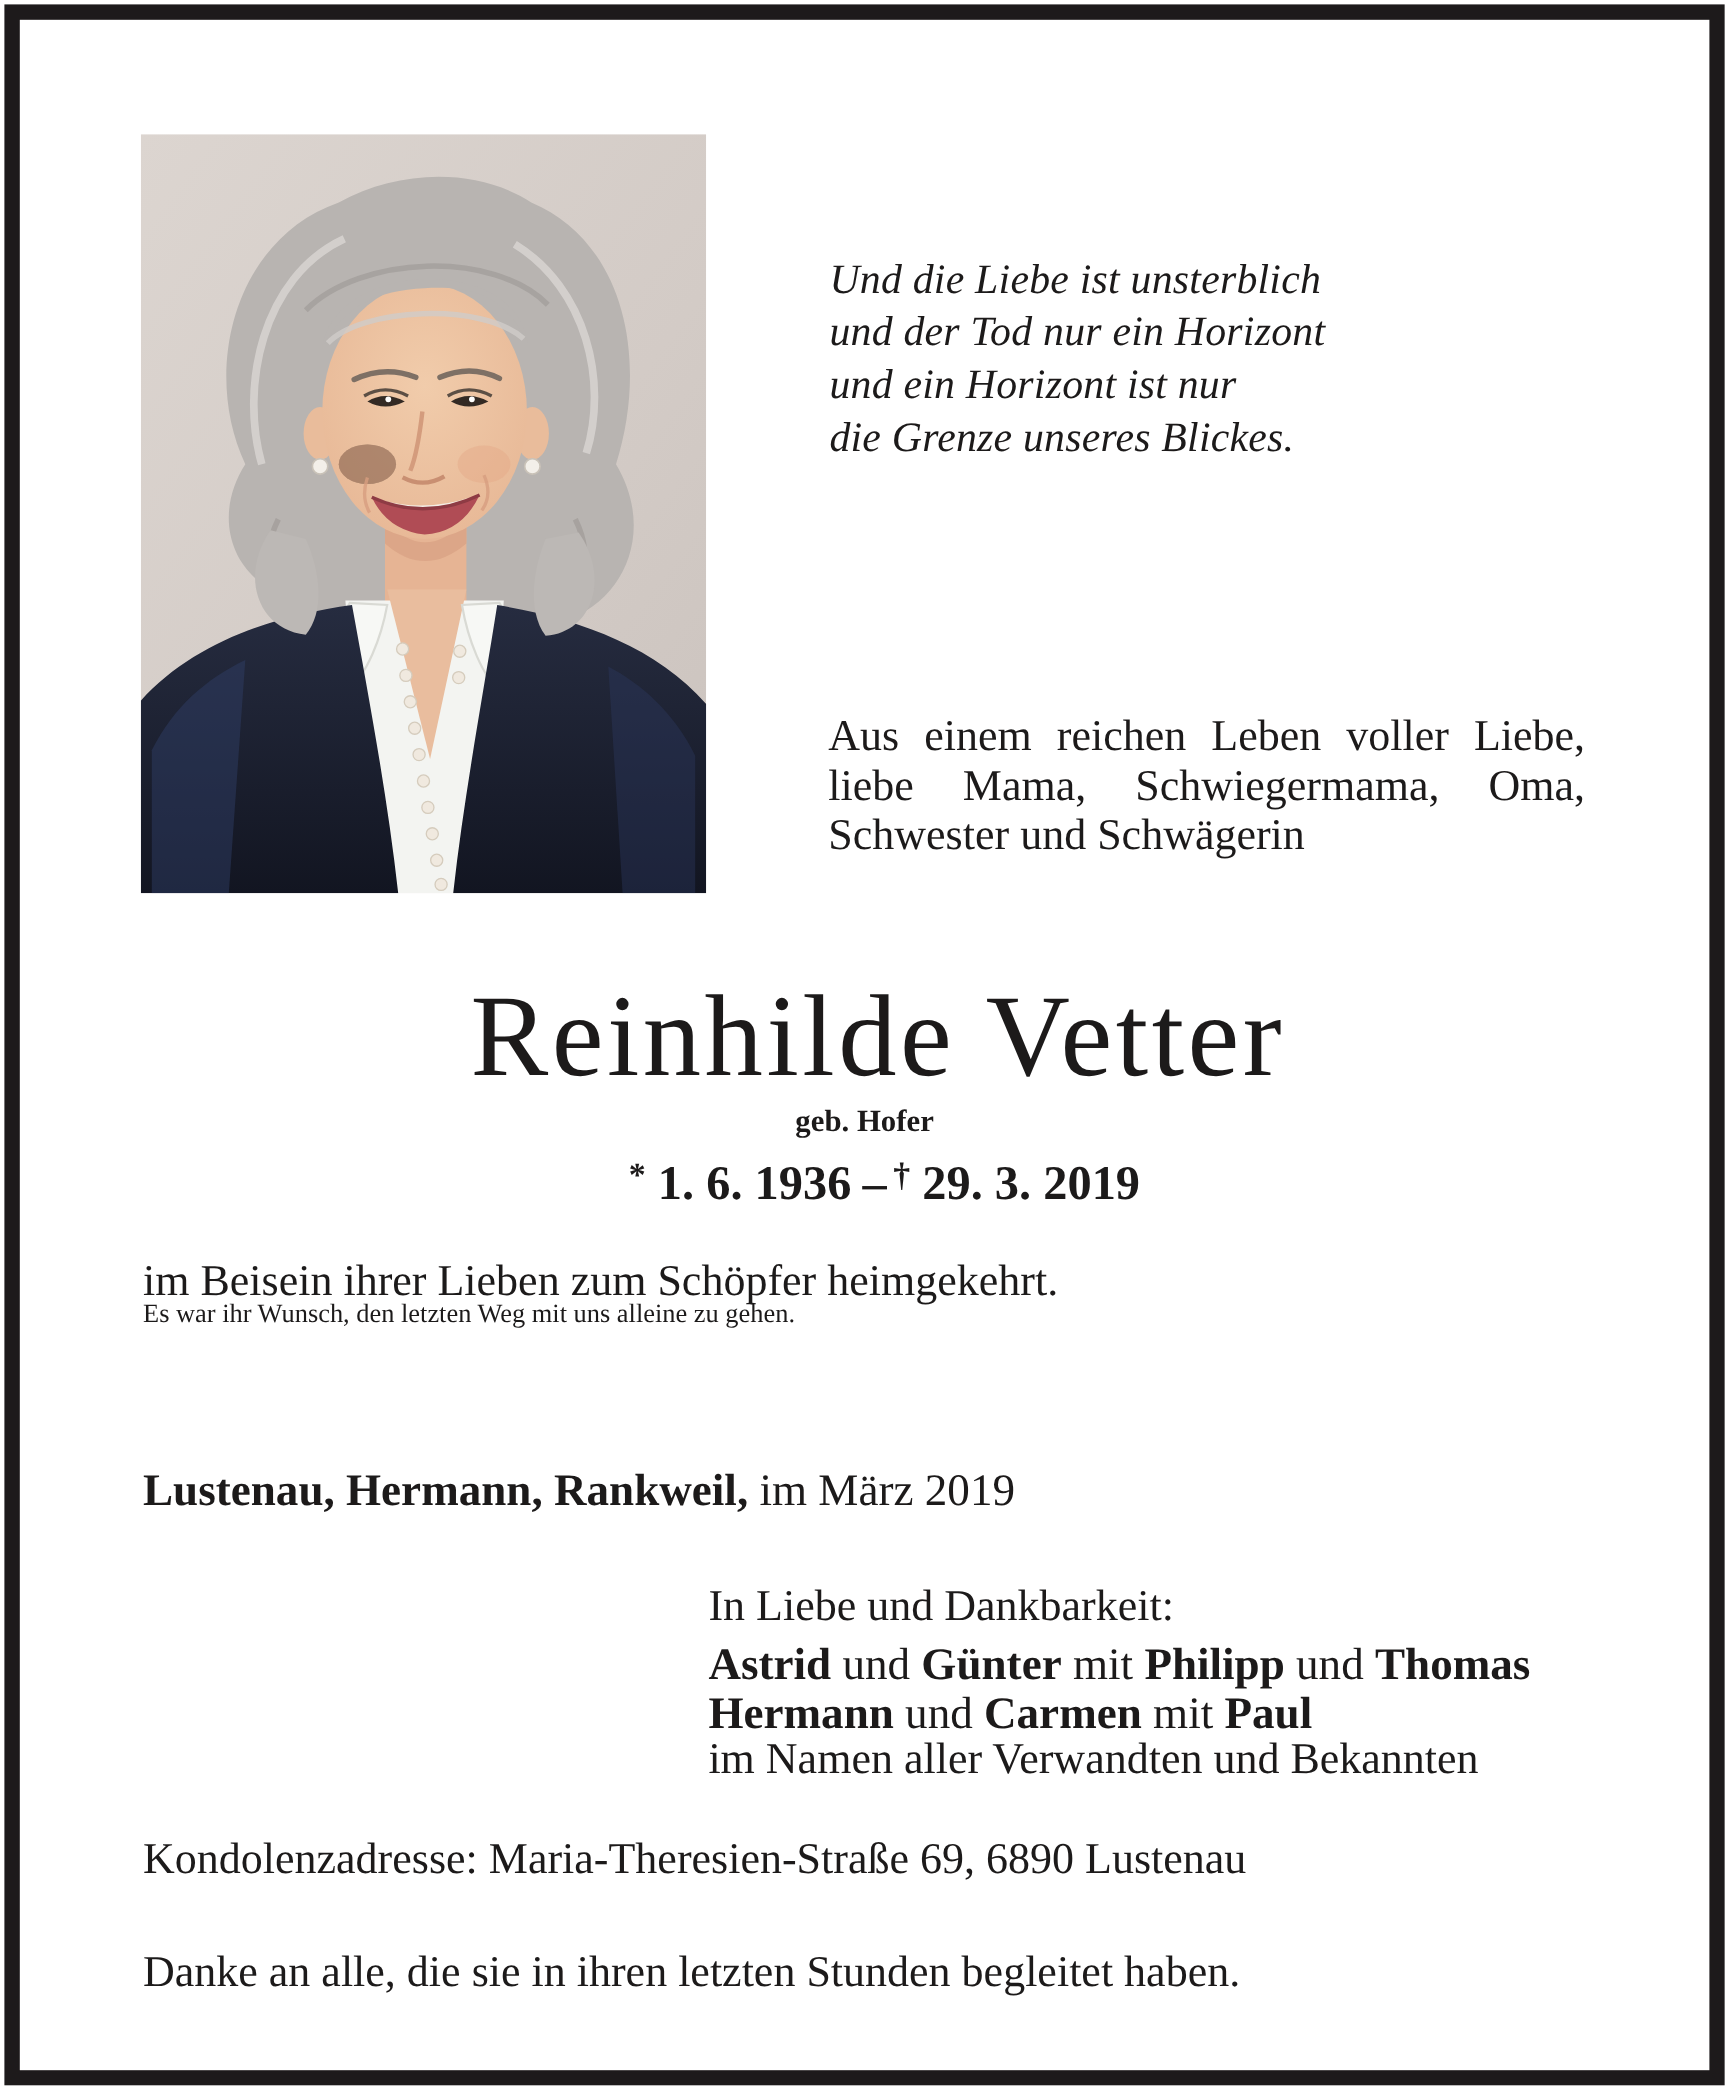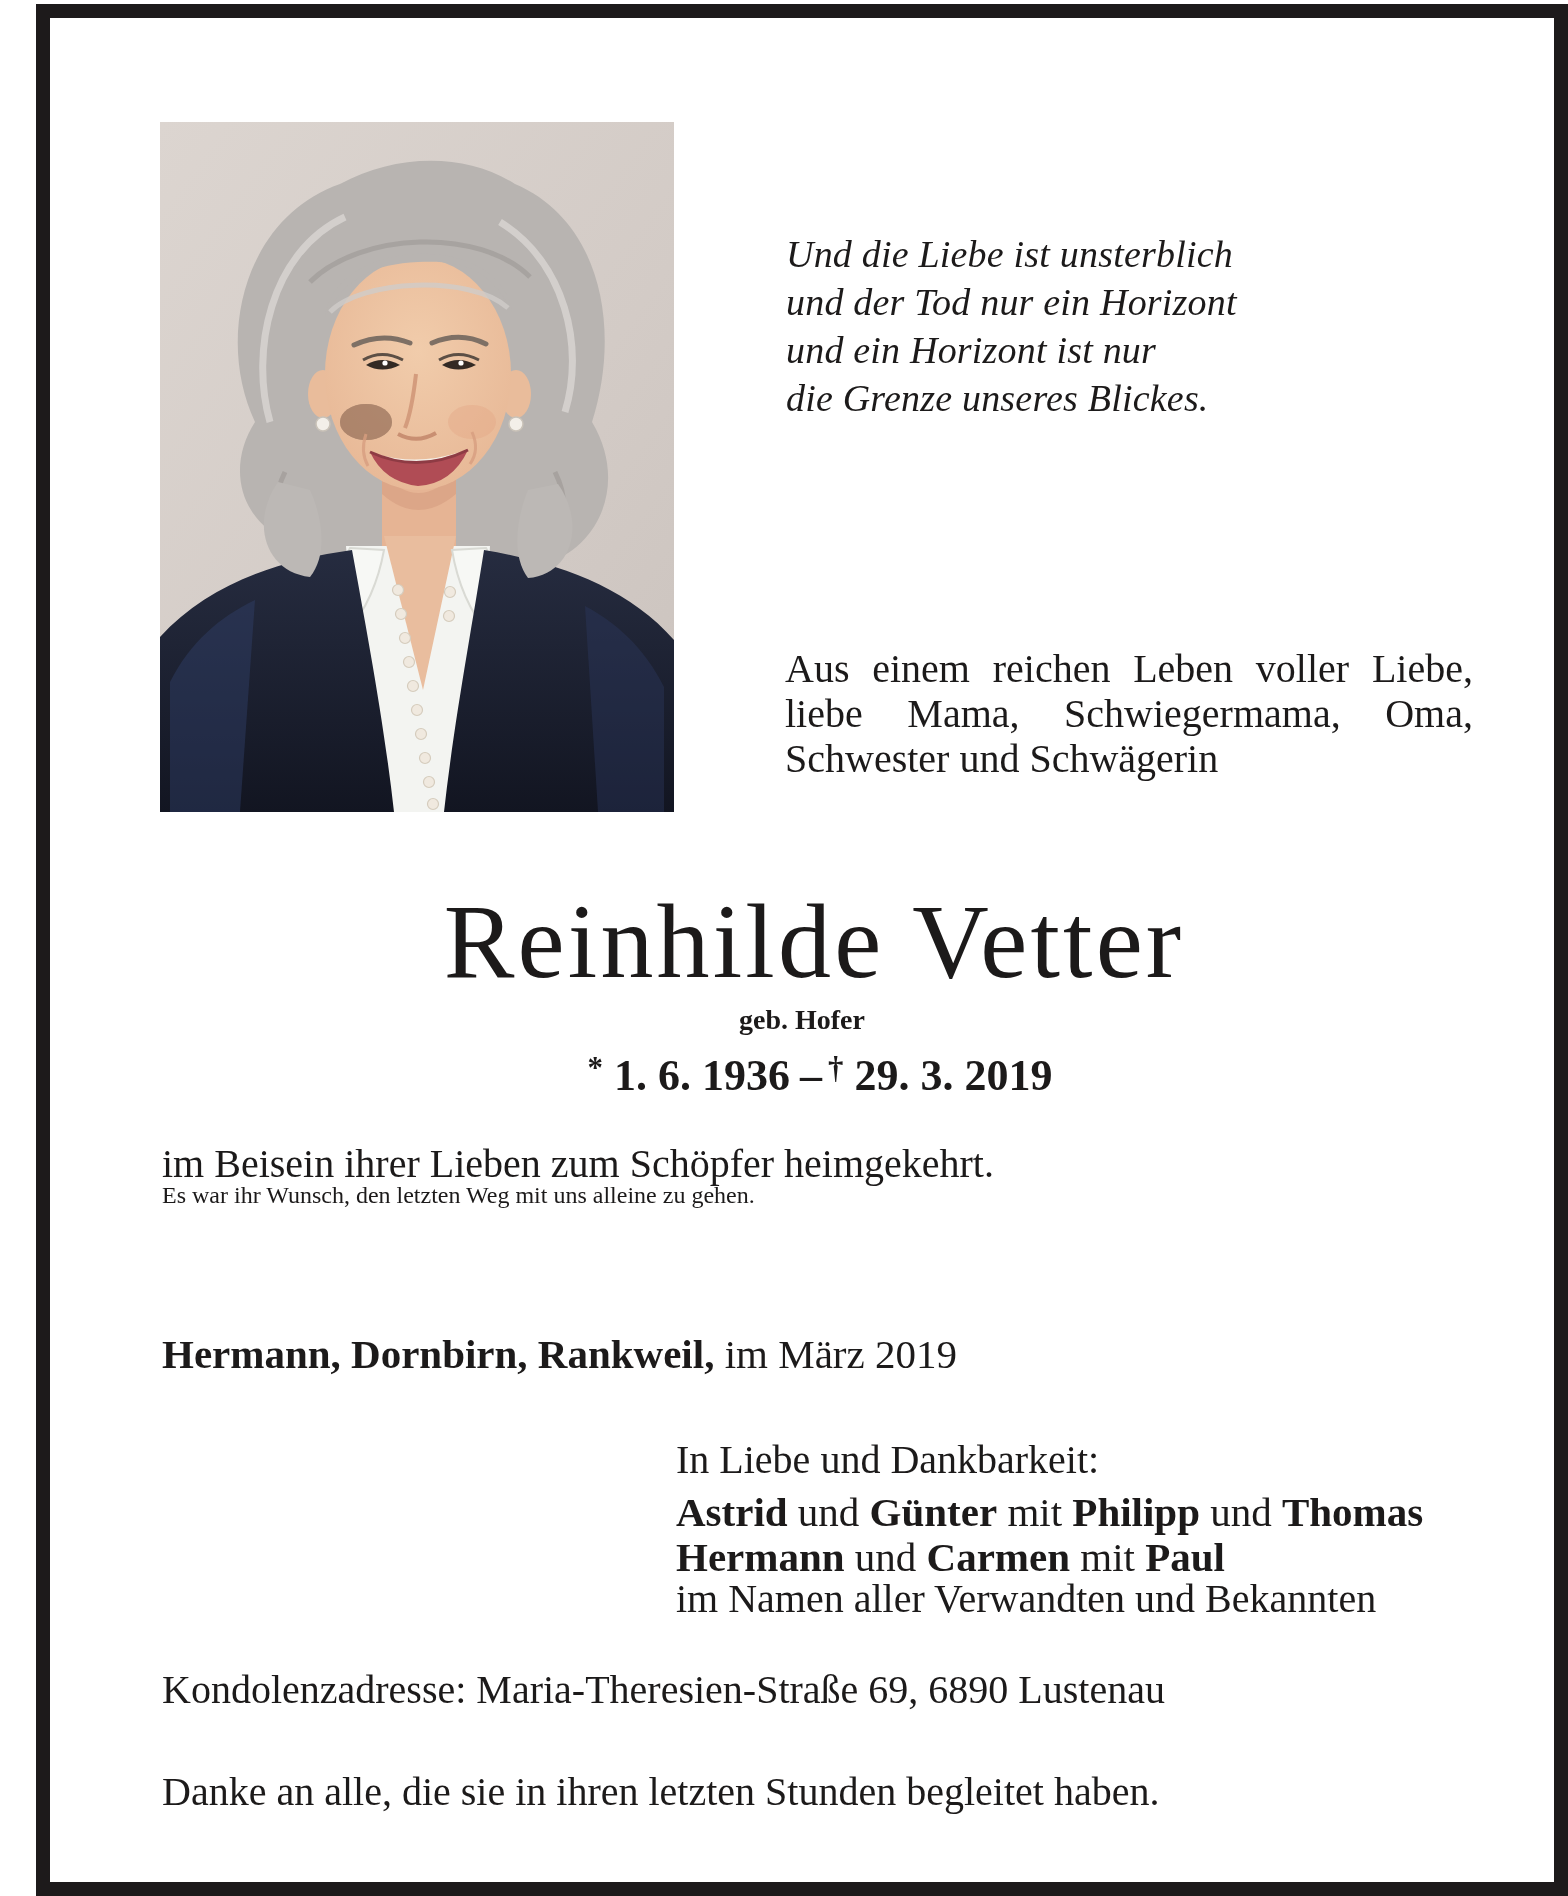"Und die Liebe ist unsterblich" .frame { margin-left: 32px -> none }
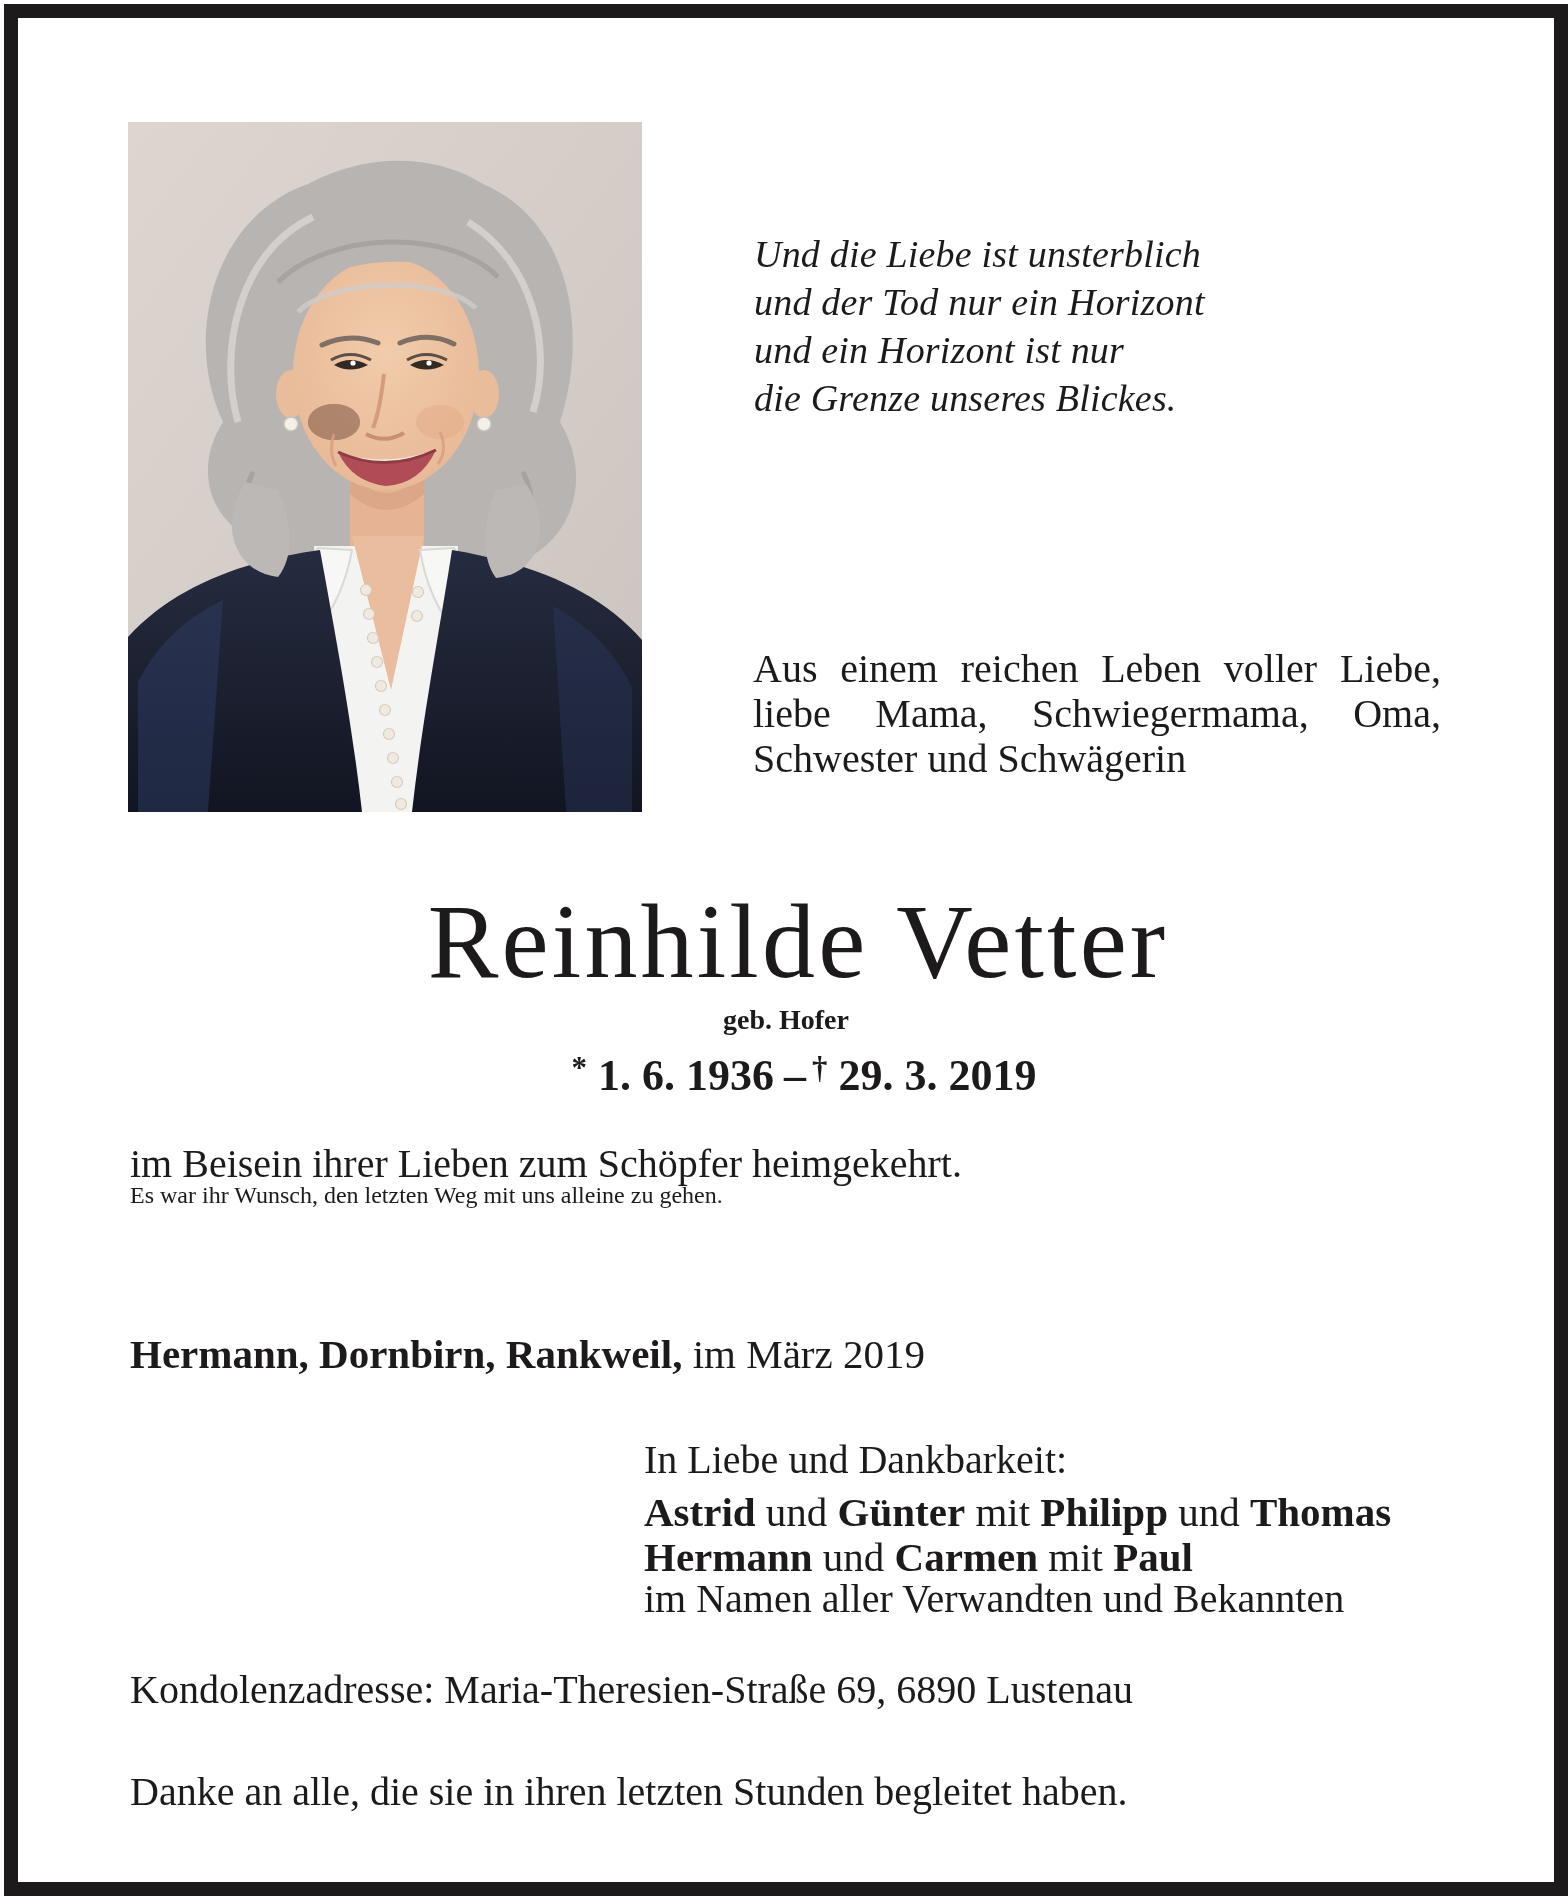"Hermann, Dornbirn, Rankweil," span.bold { text: Hermann, Dornbirn -> Lustenau, Hermann }
